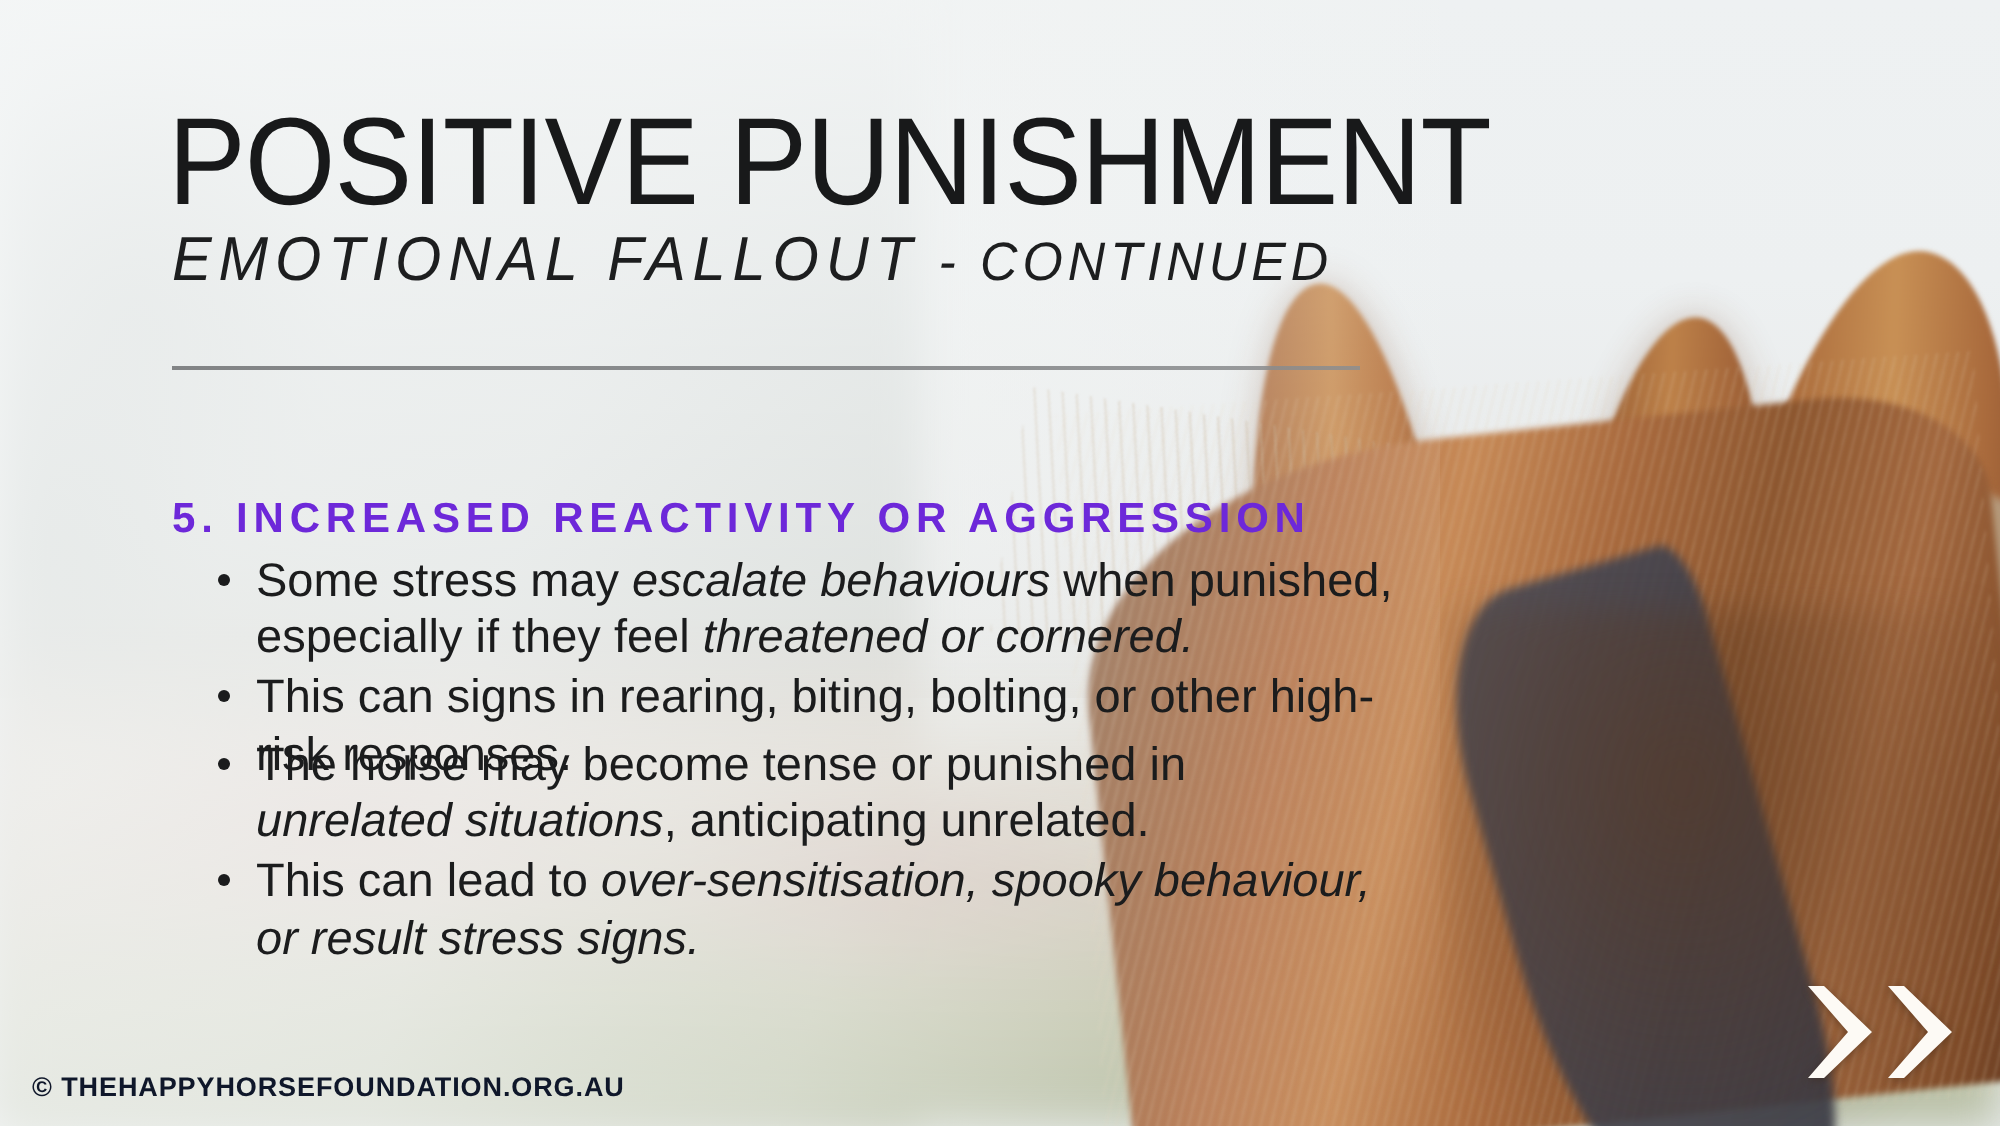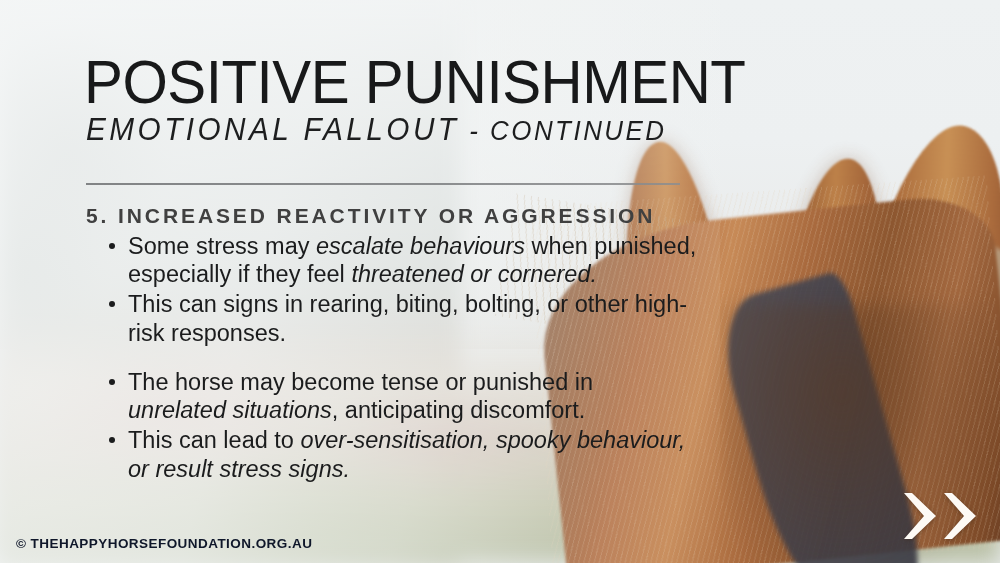"5. INCREASED REACTIVITY OR AGGRESSION" .sec-head { color: #404040 -> #6d28d9; margin-top: none -> 44px }
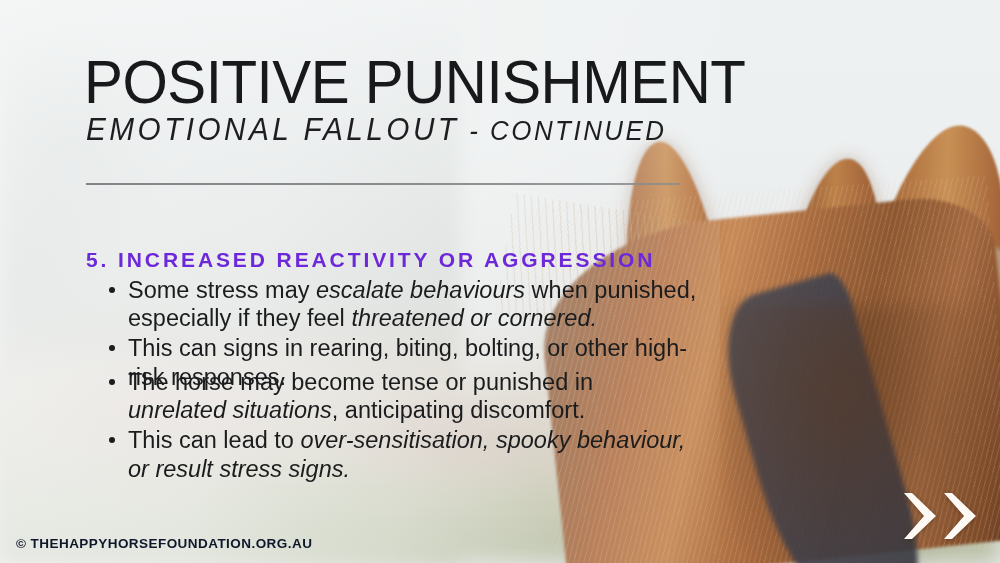", anticipating discomfort." span { text: discomfort -> unrelated }
